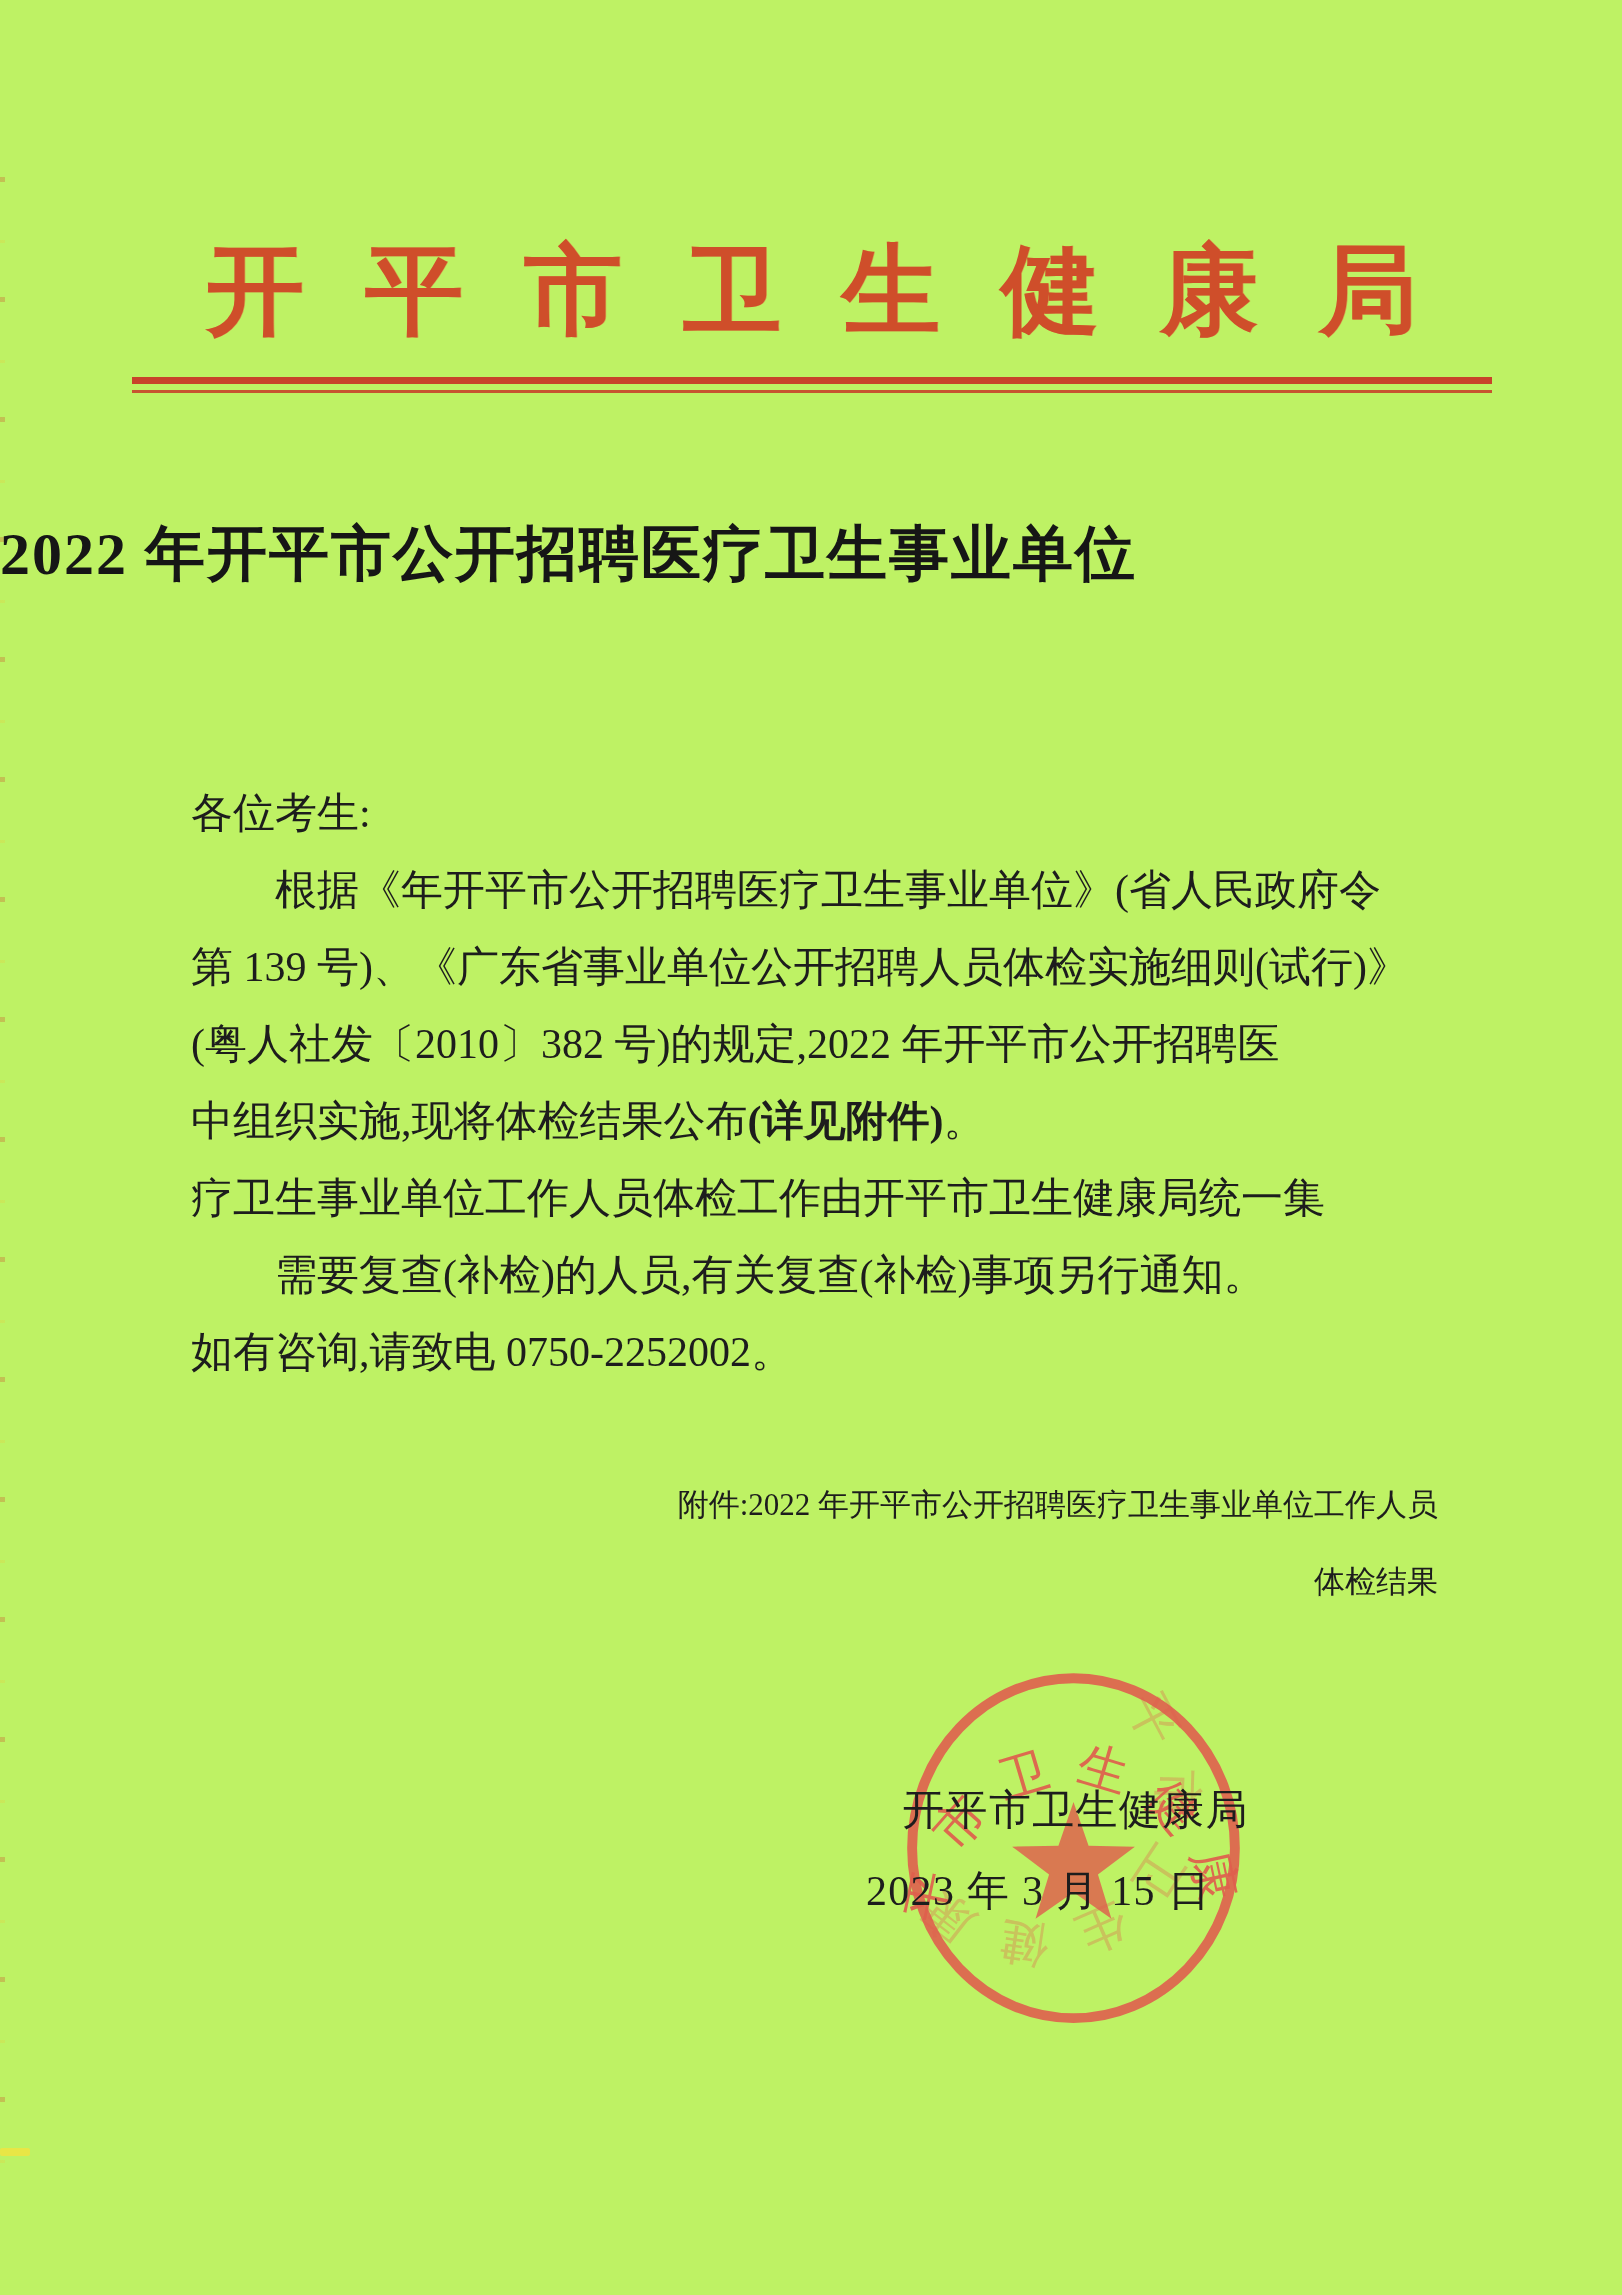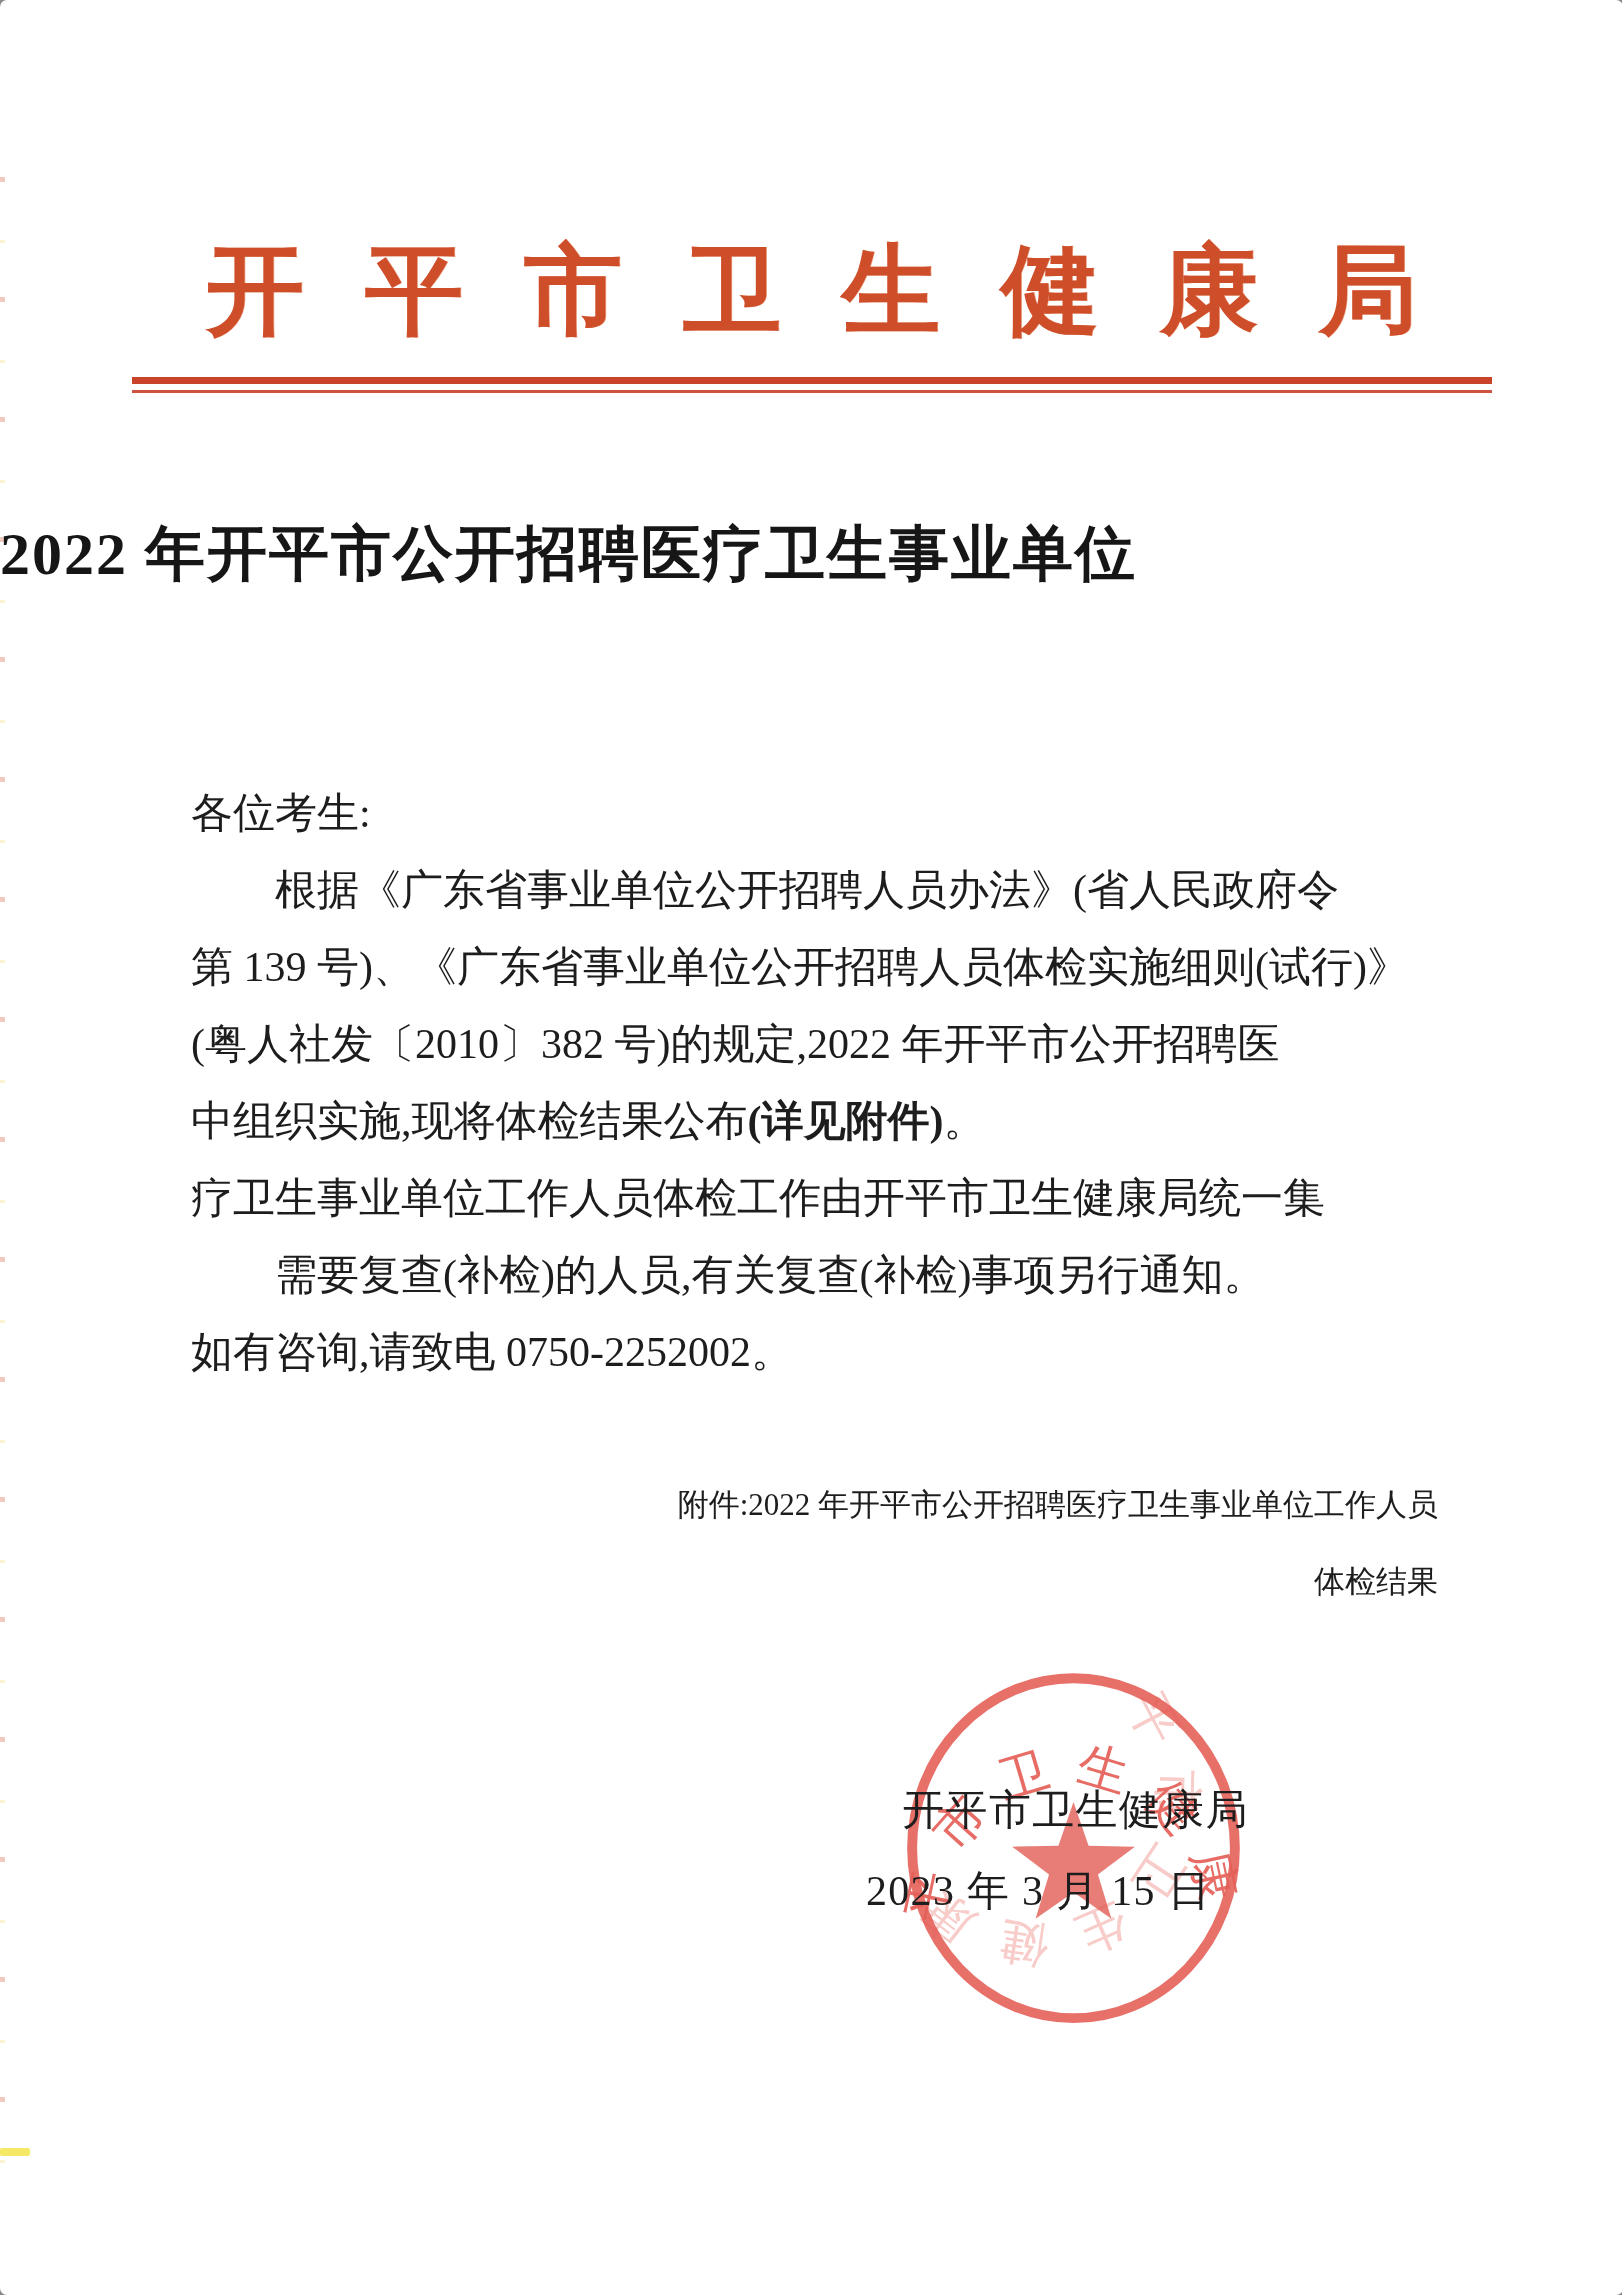"开平市卫生健康局" .page { background: #ffffff -> #bef264; border-radius: 7px -> none }
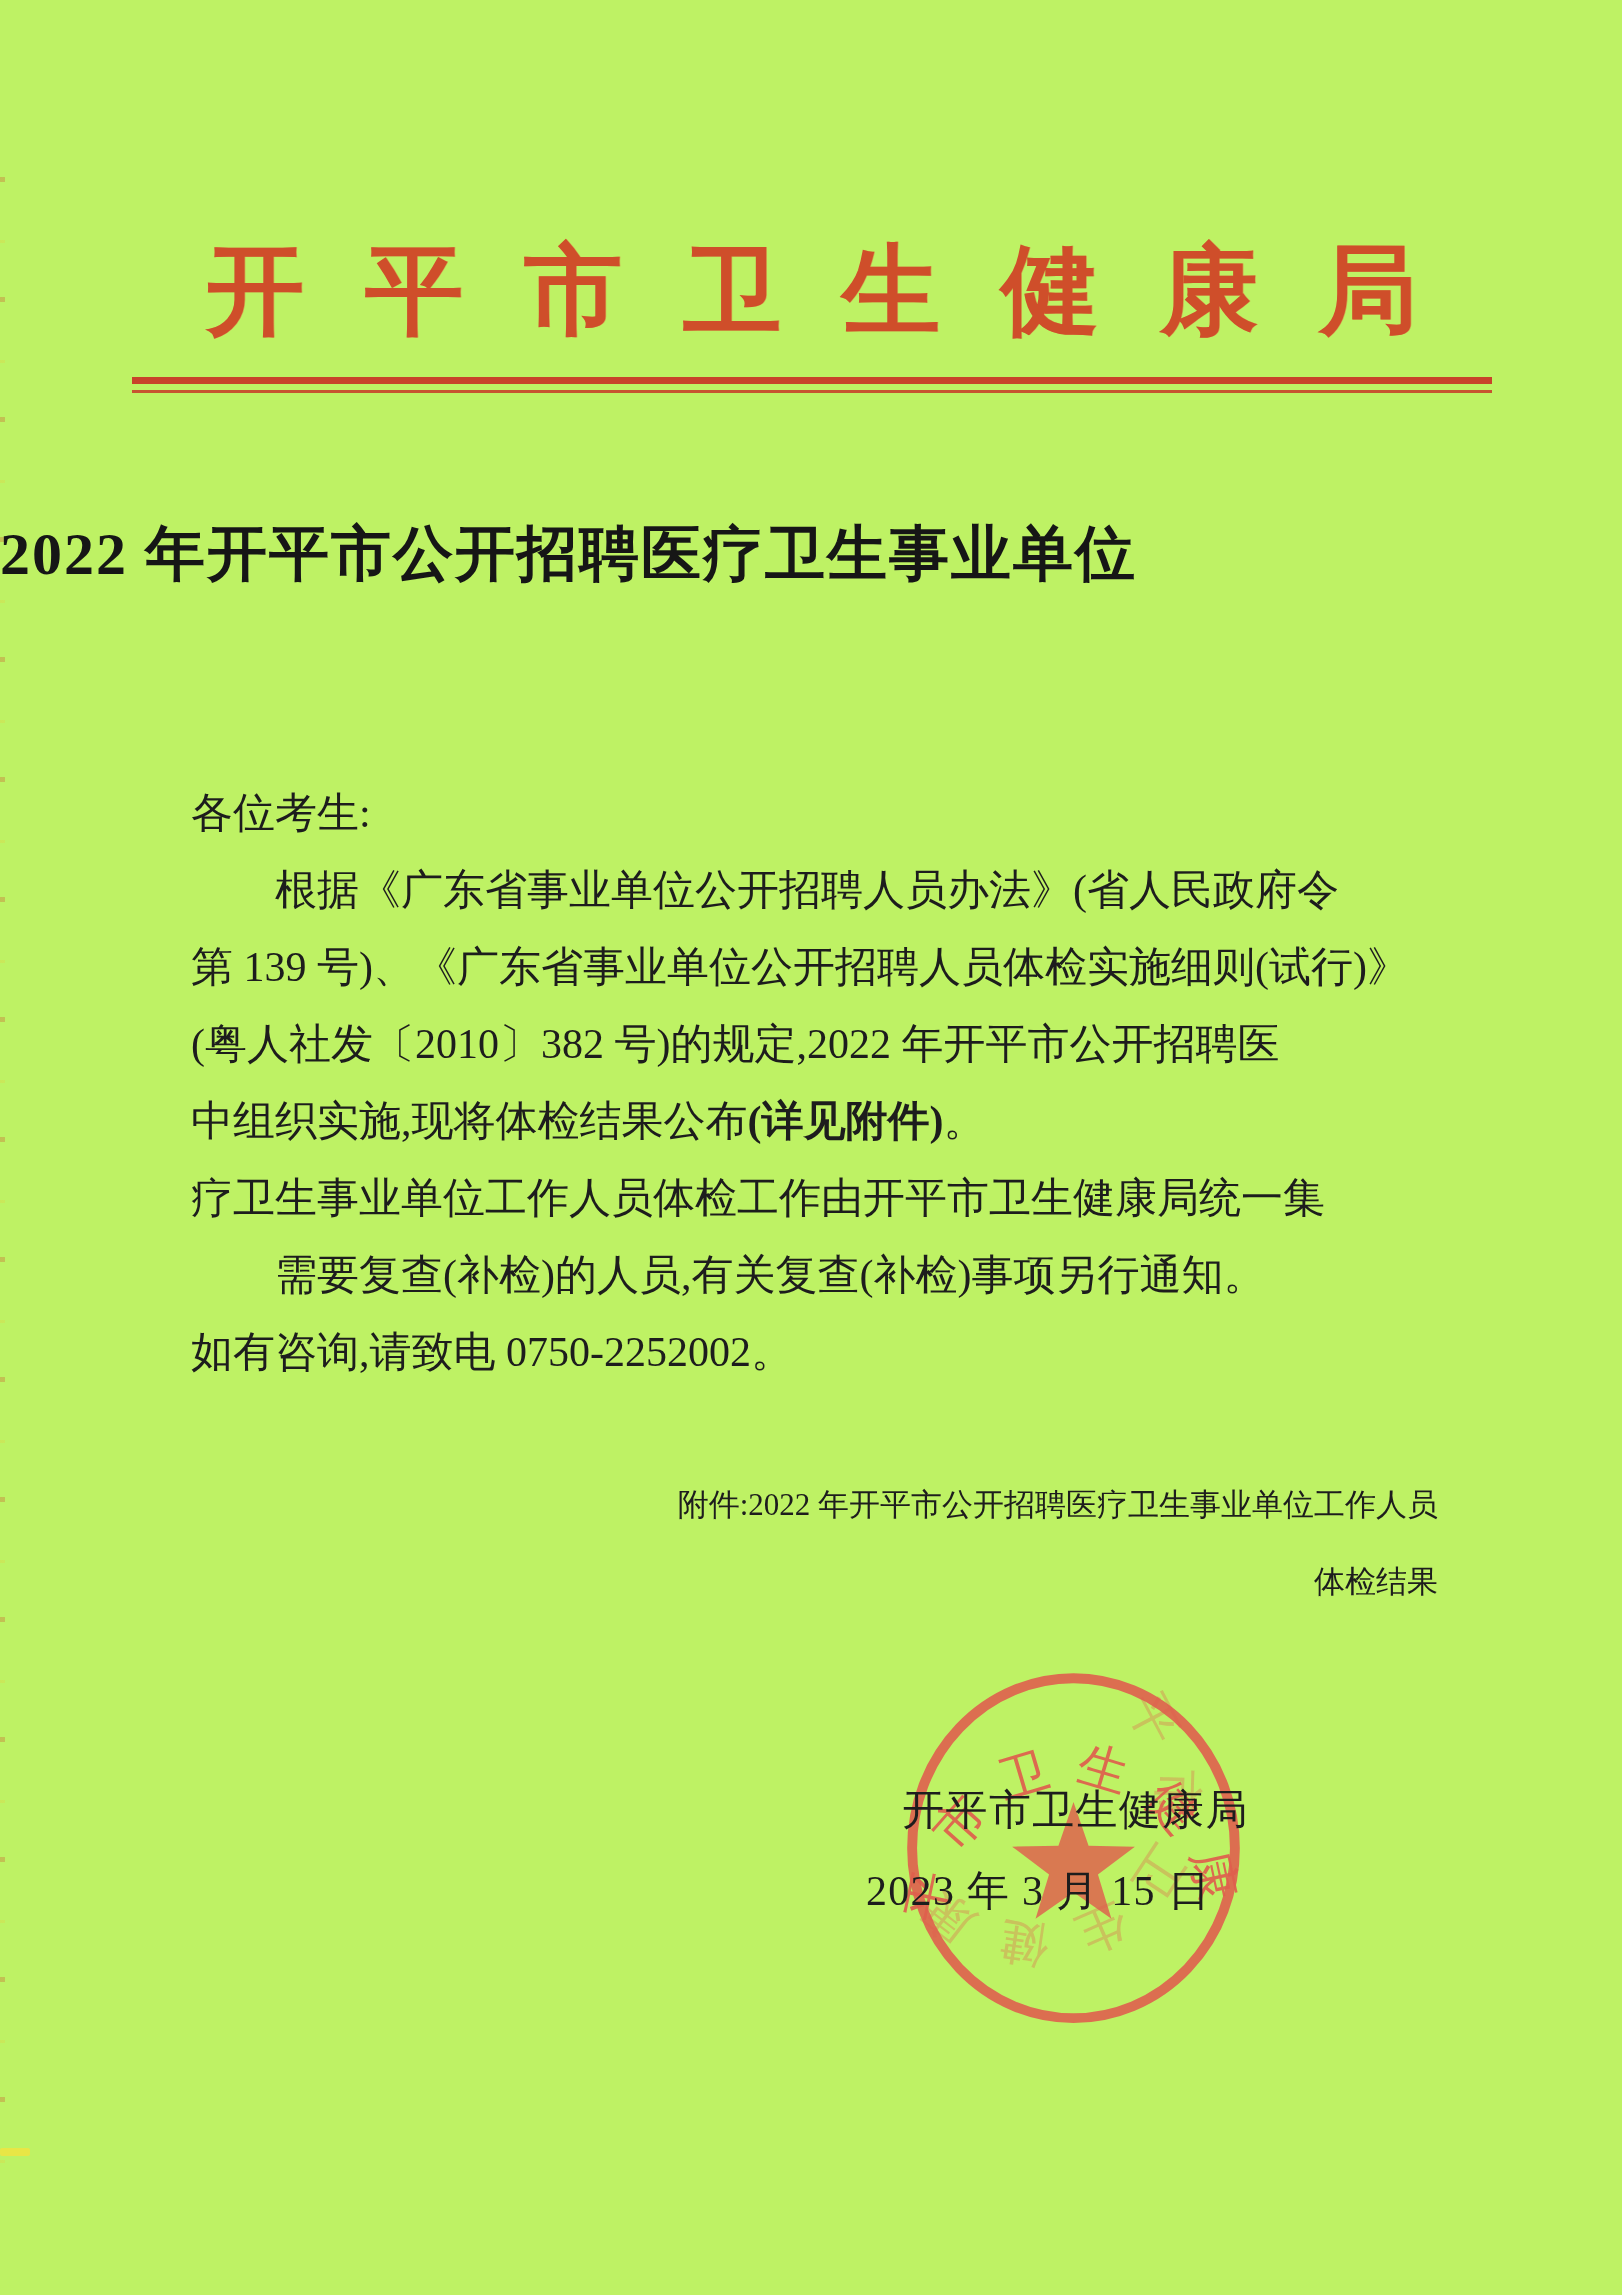"根据《广东省事业单位公开招聘人员办法》(省人民政府令" div.tline { text: 广东省事业单位公开招聘人员办法 -> 年开平市公开招聘医疗卫生事业单位 }
